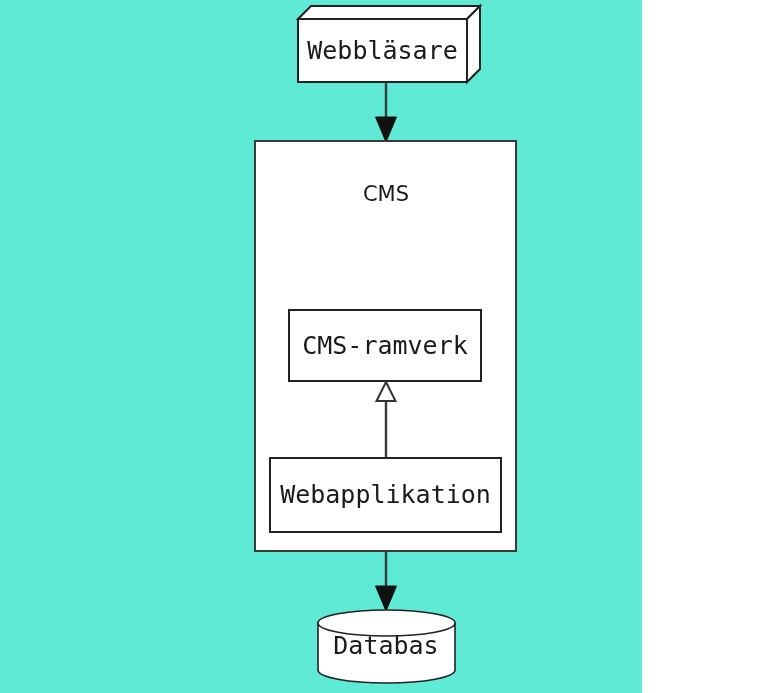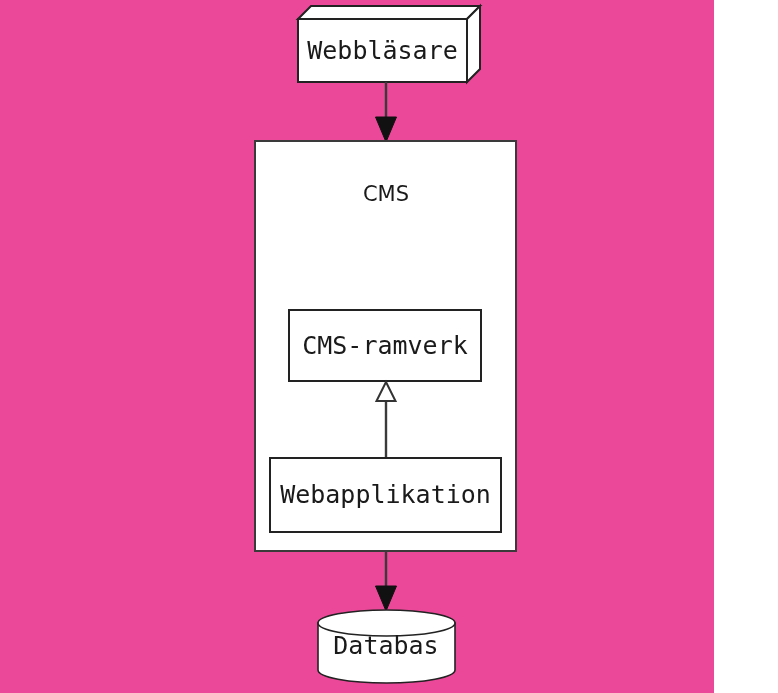"Webbläsare" #diagram-root { background: #ec4899 -> #5eead4; width: 714px -> 642px }
